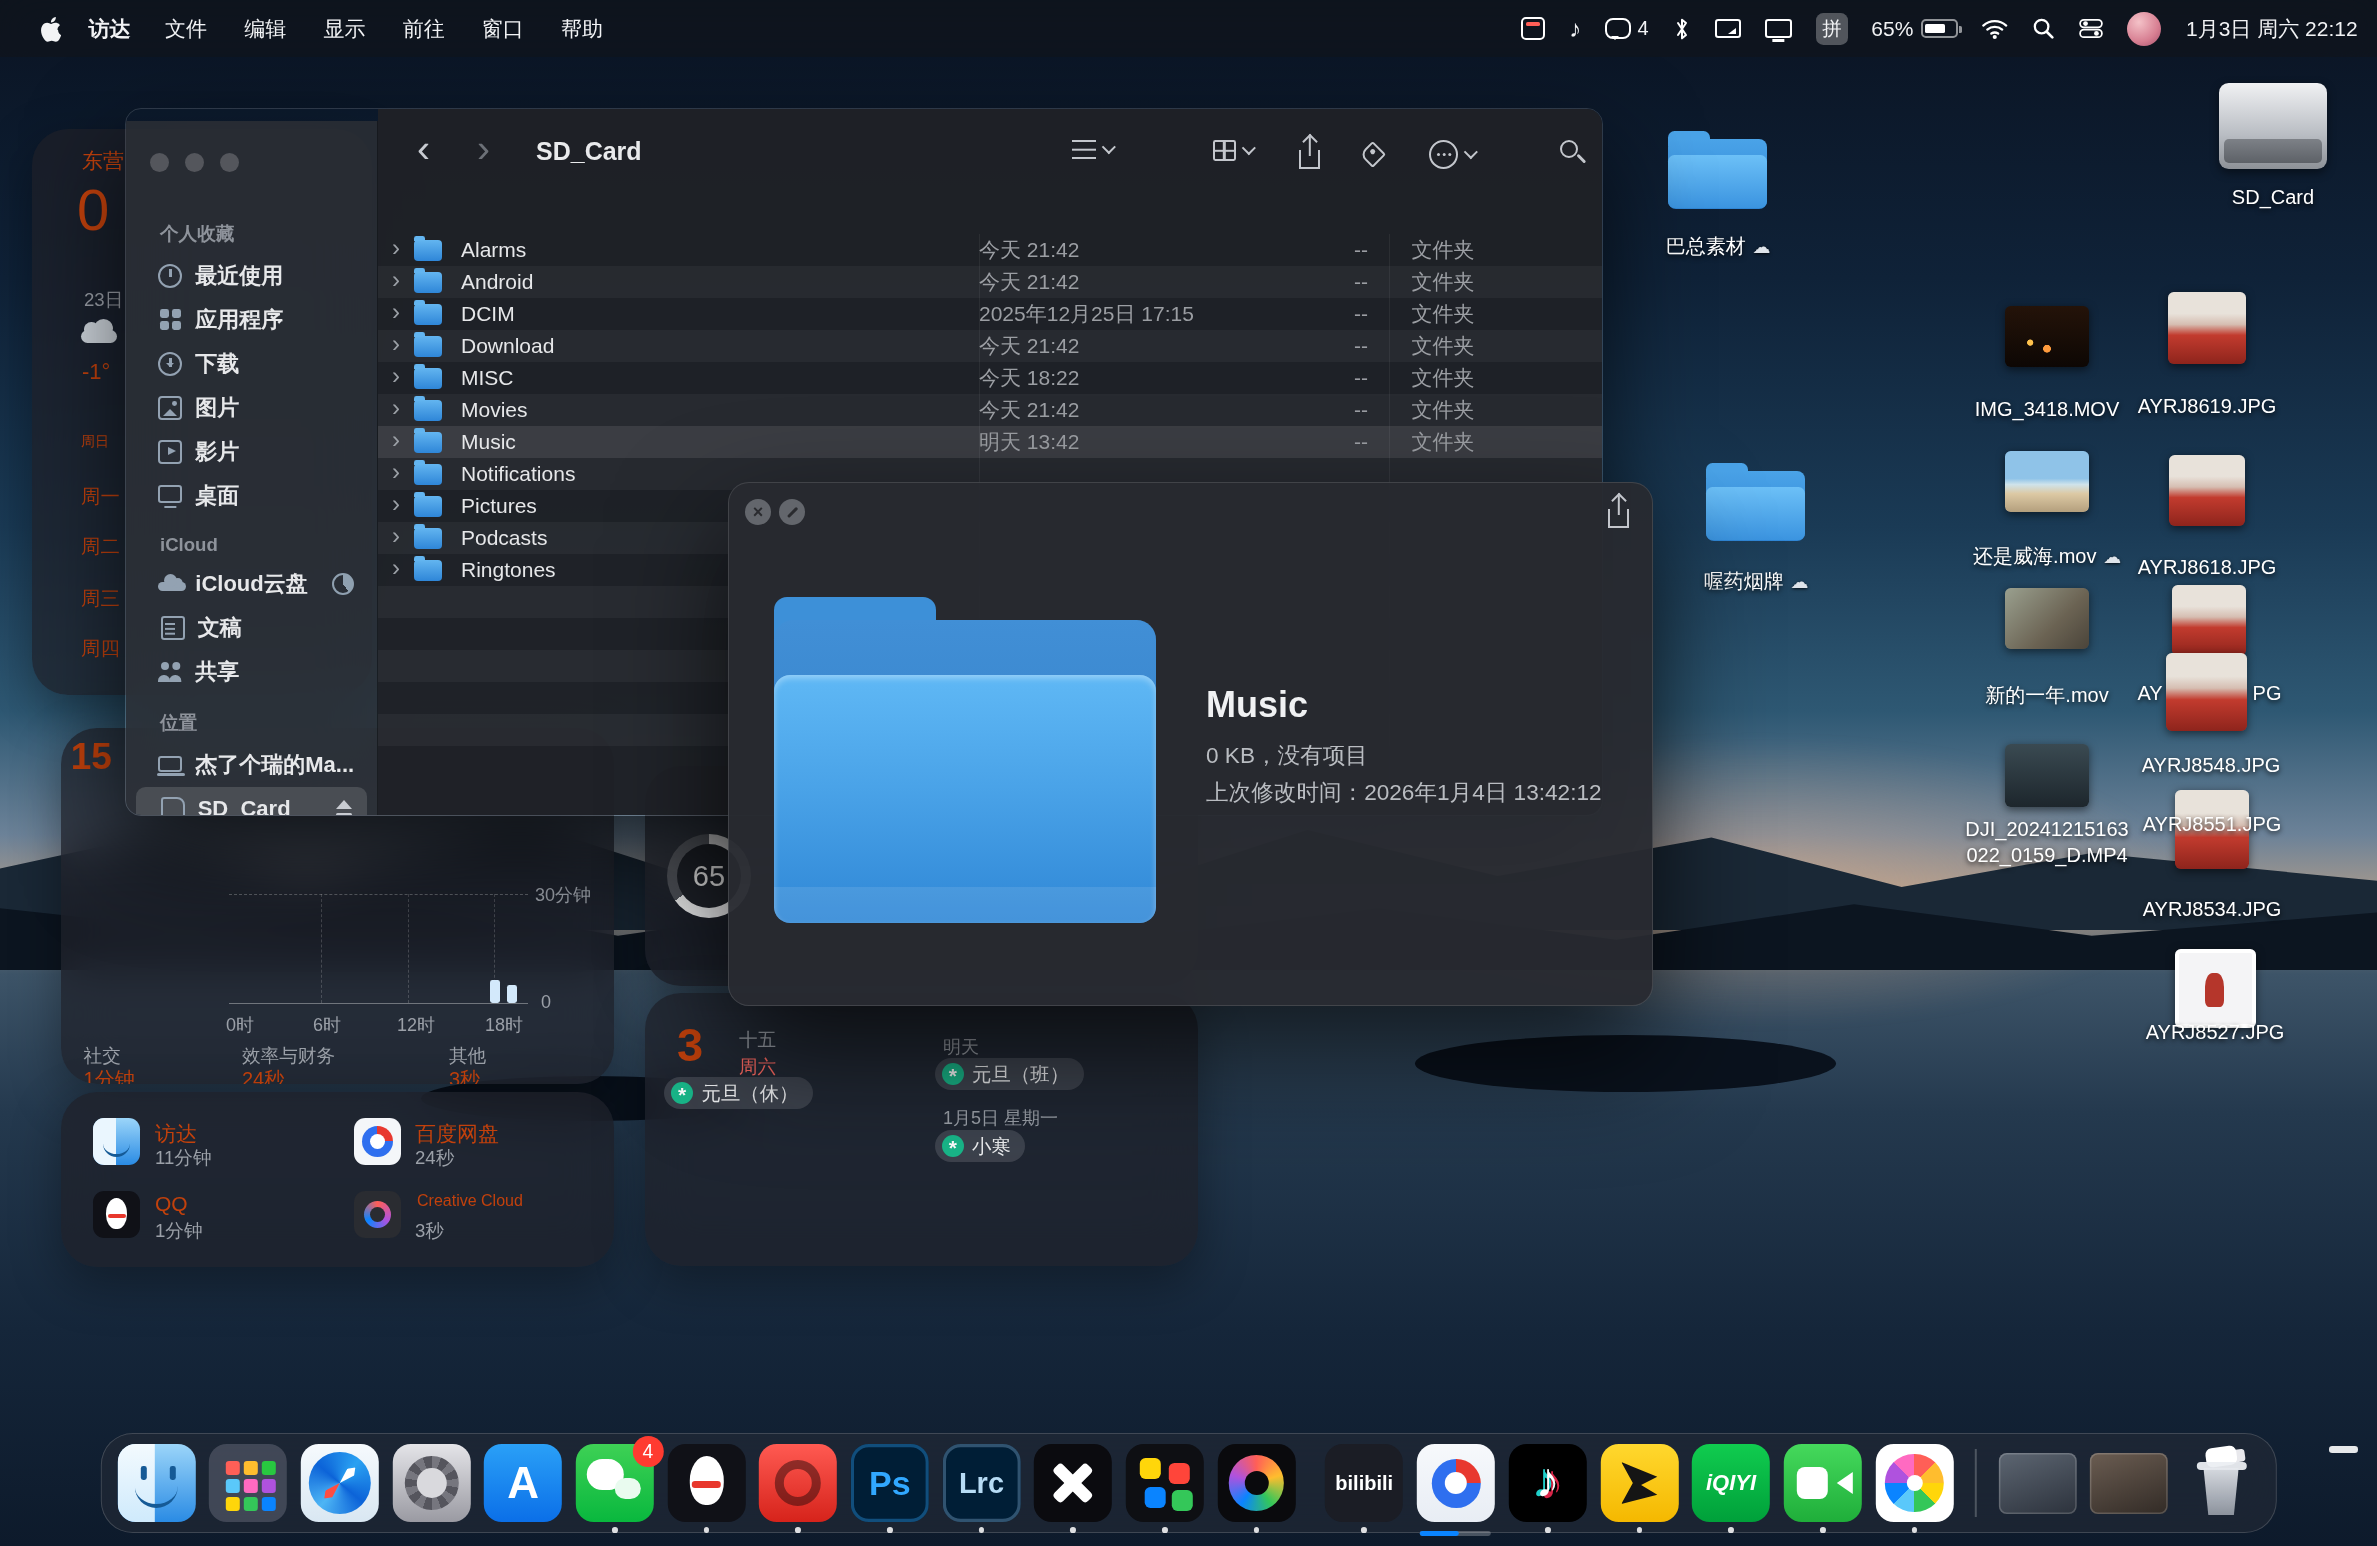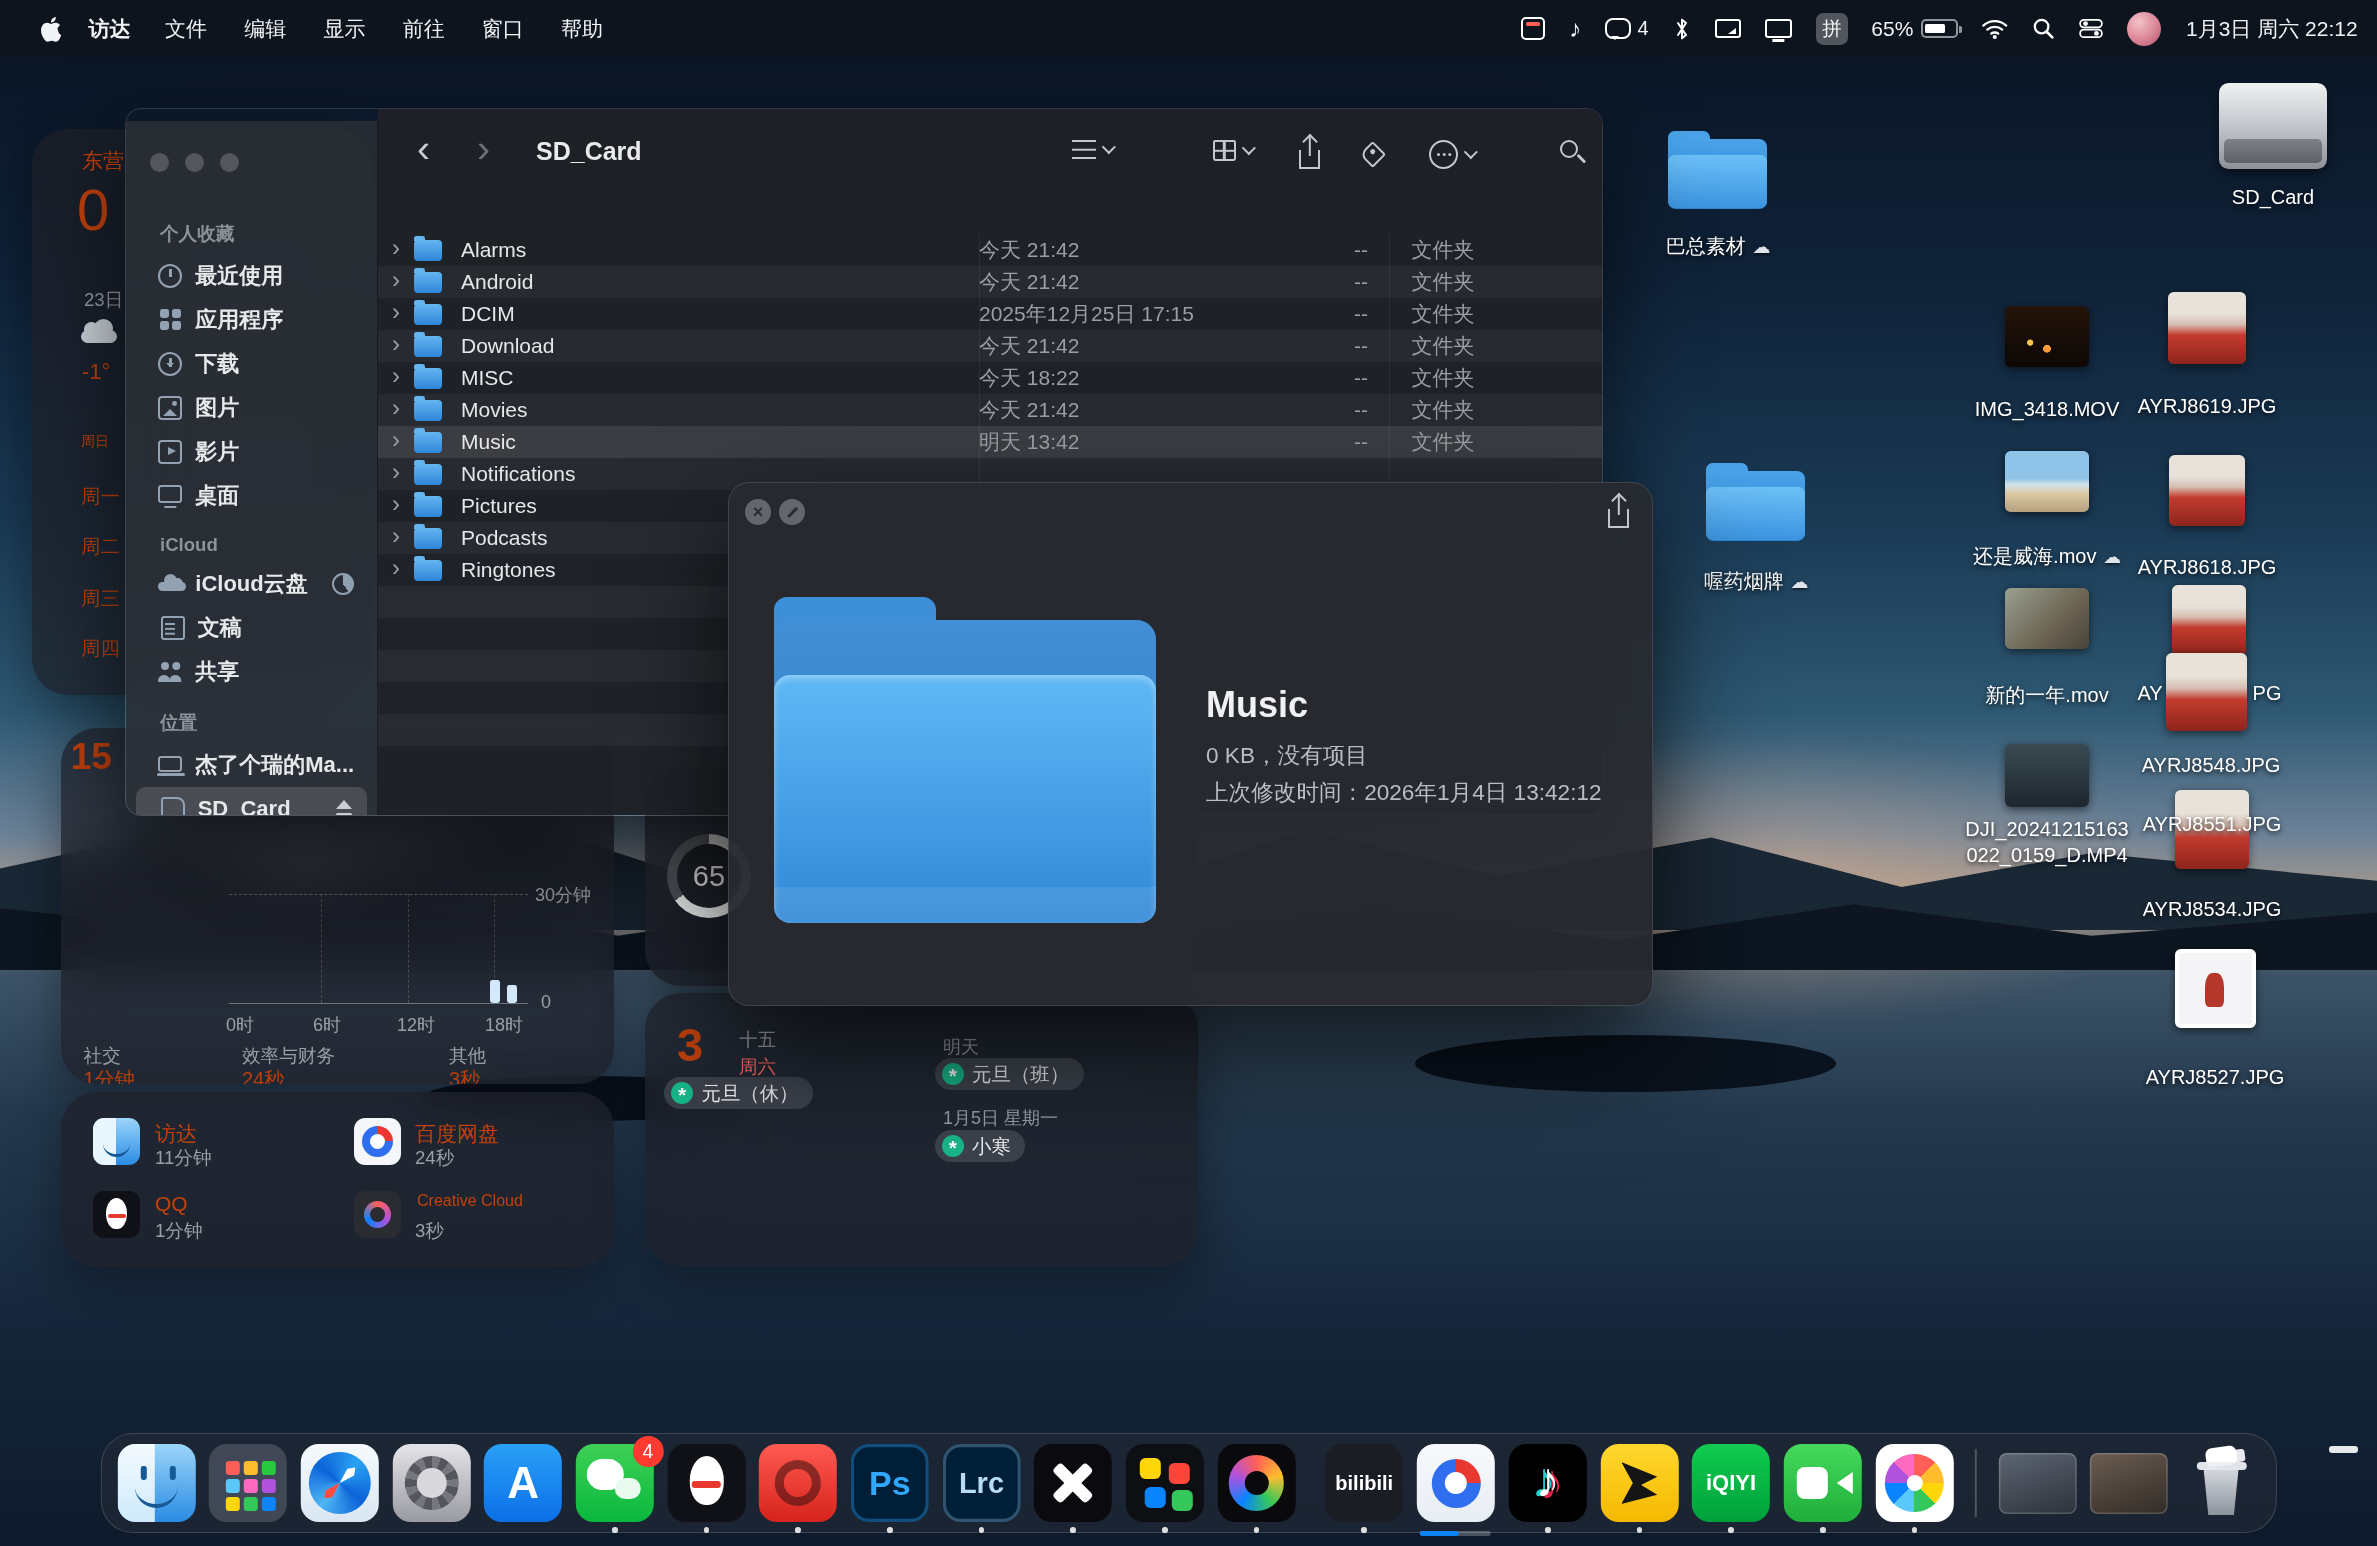"AYRJ8527.JPG" div.dlabel { top: 1066px -> 1021px }
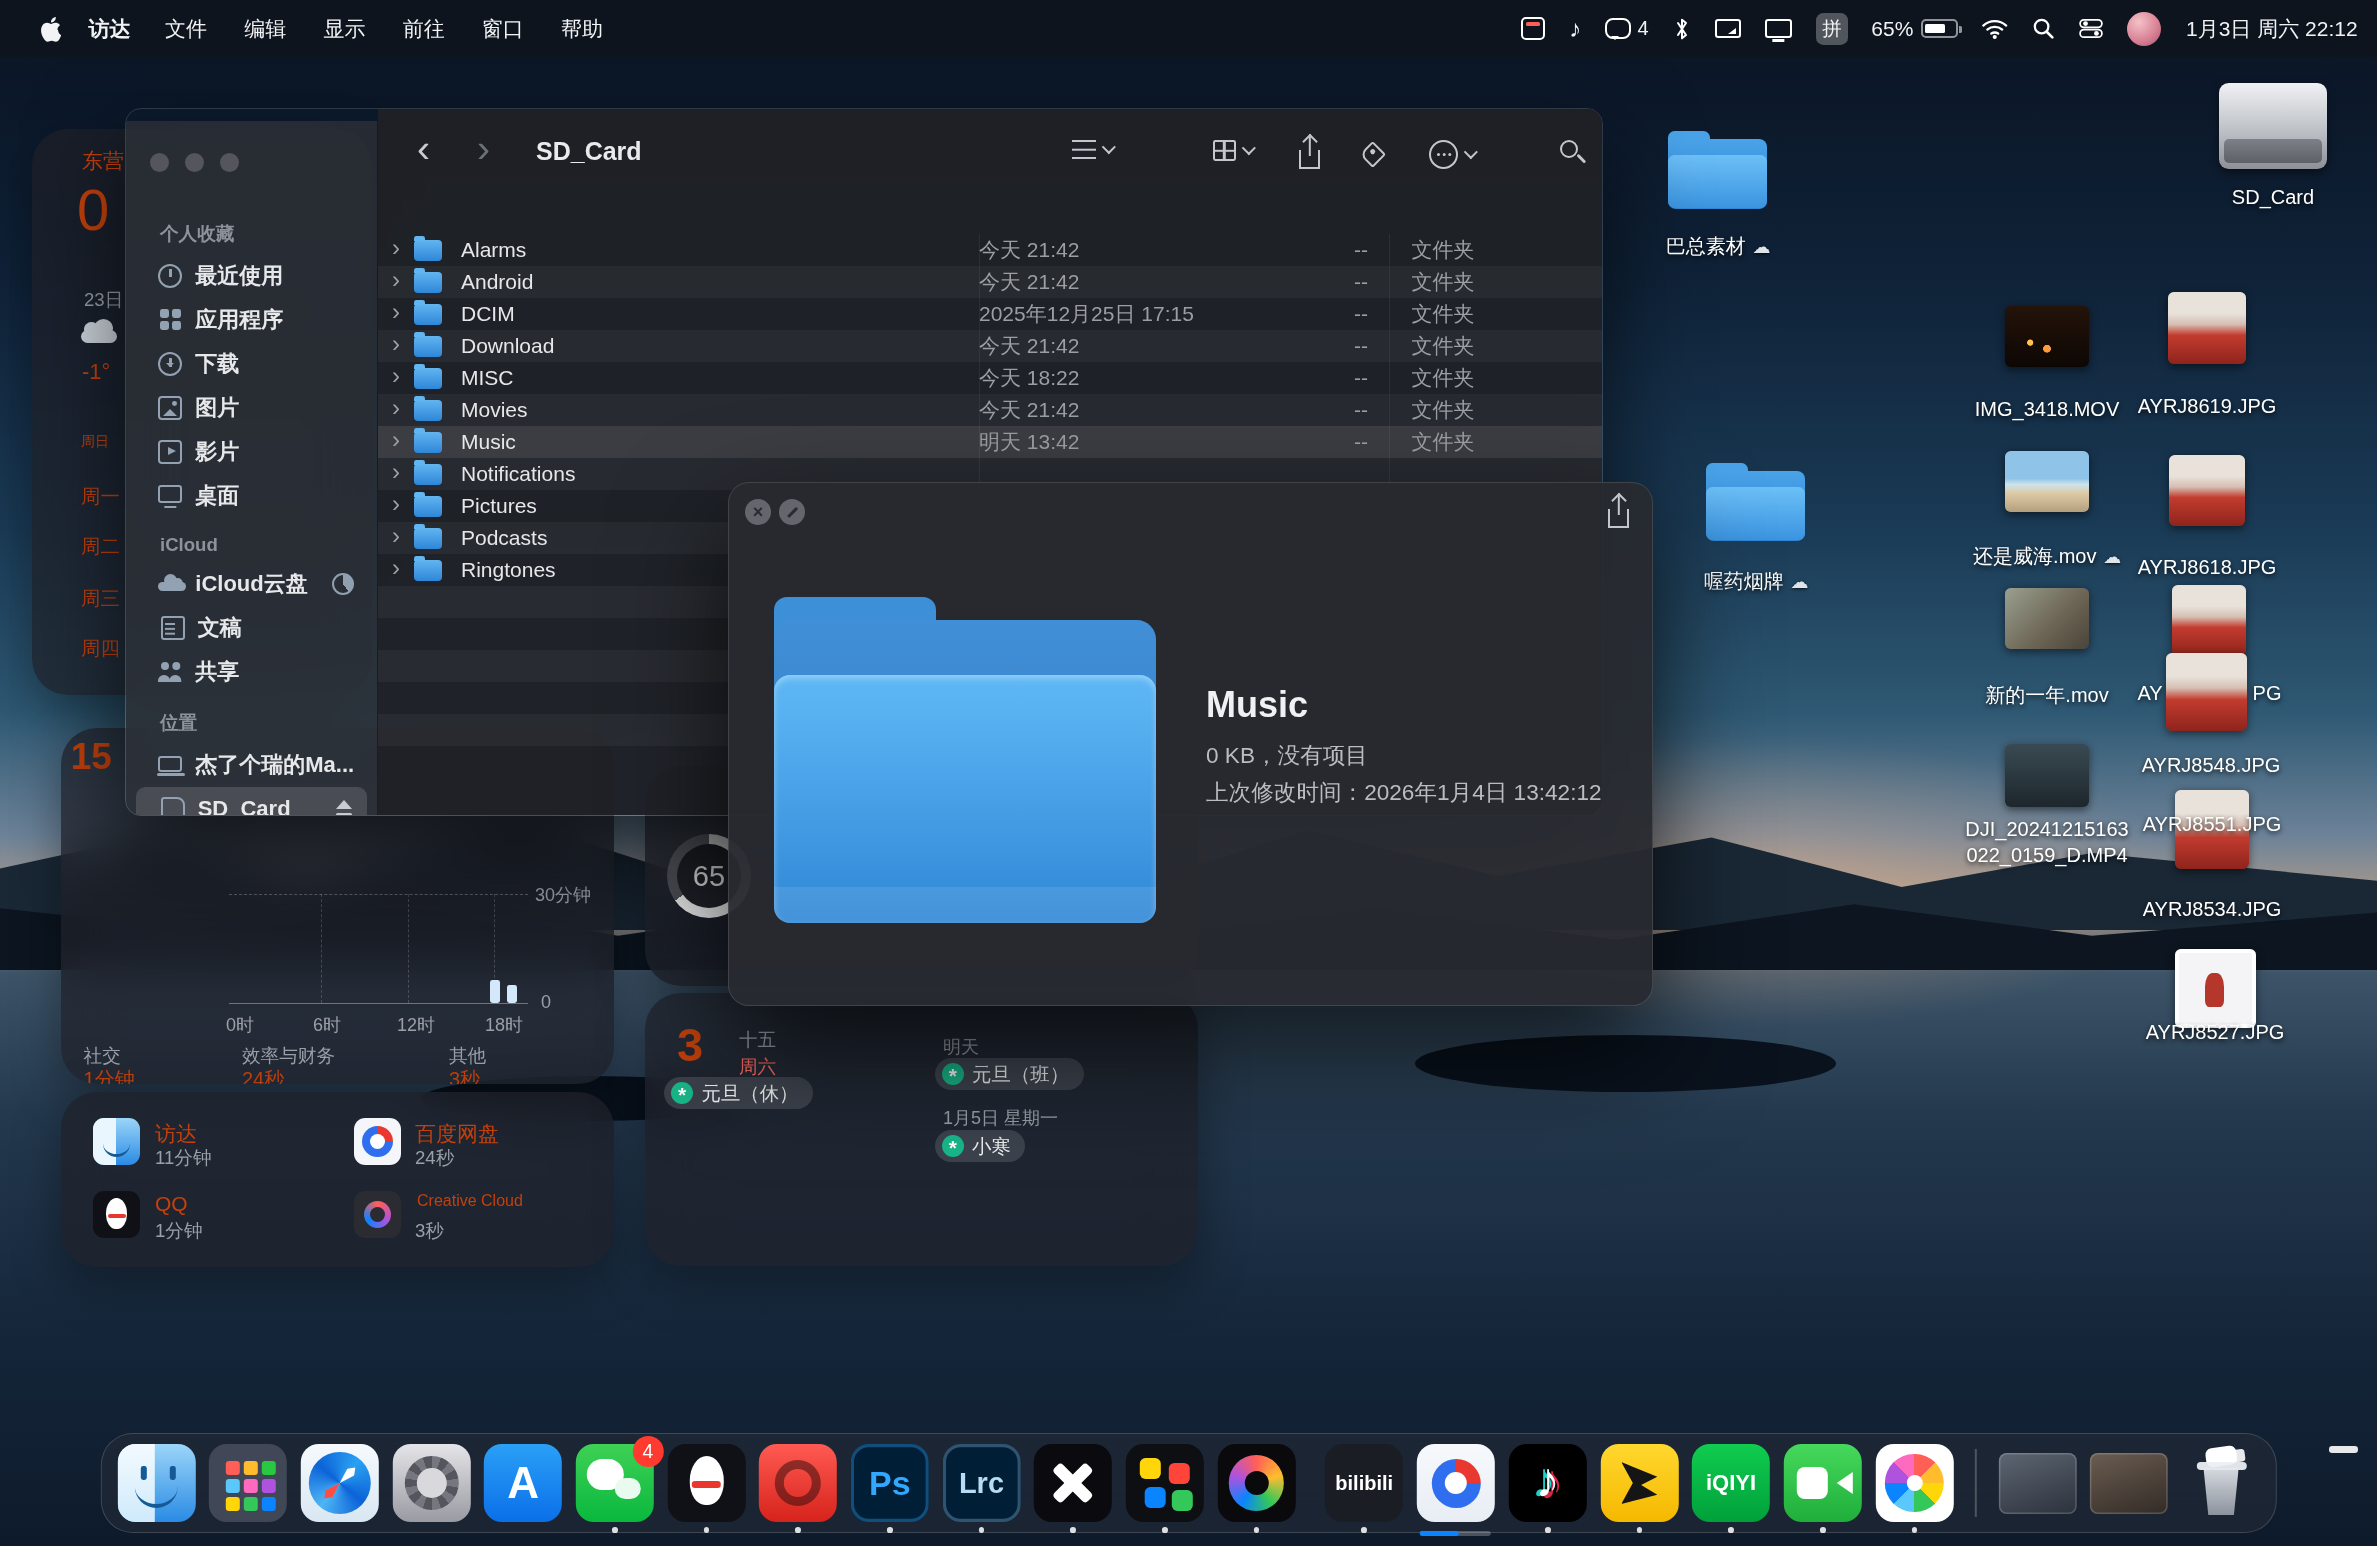"iQIYI" .d-iqy .glyph { font-style: none -> italic }
